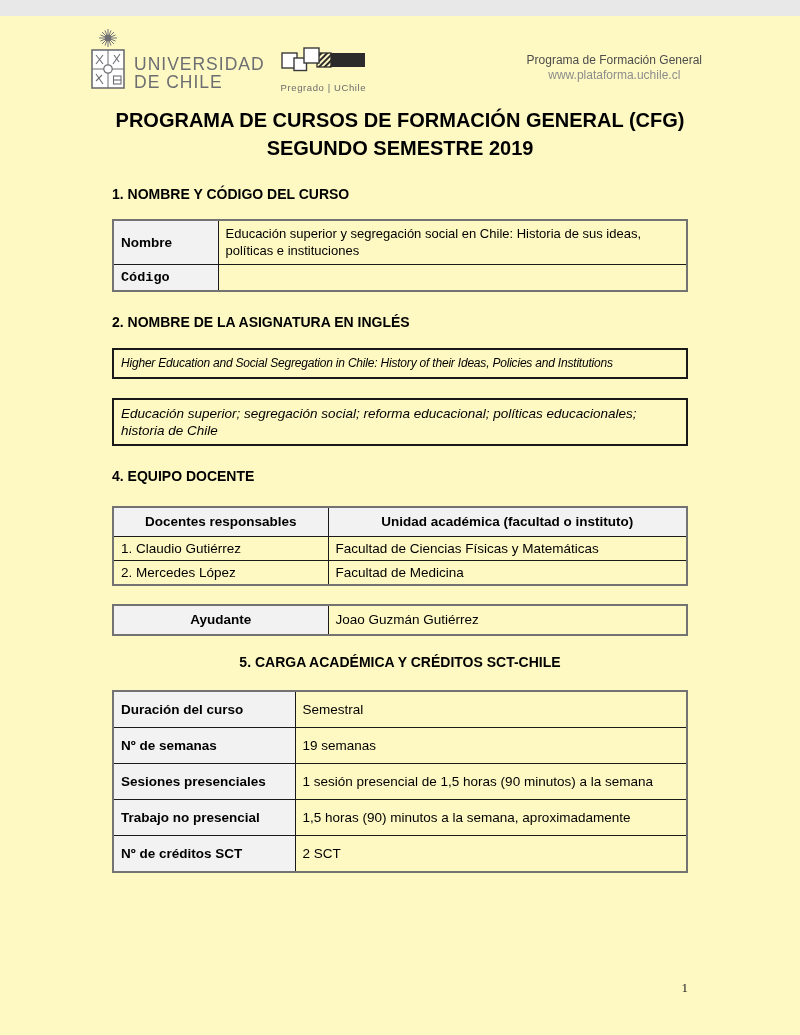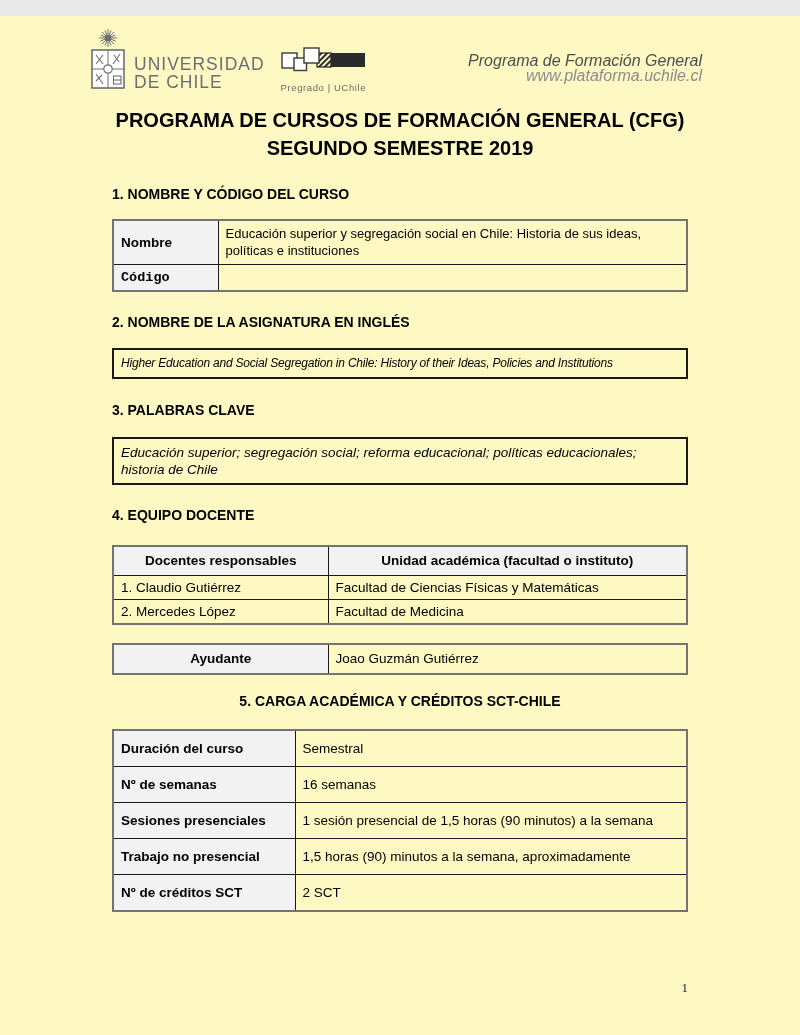"Programa de Formación General" .header-right { font-size: 16px -> 12px; font-style: italic -> none; text-align: right -> center }
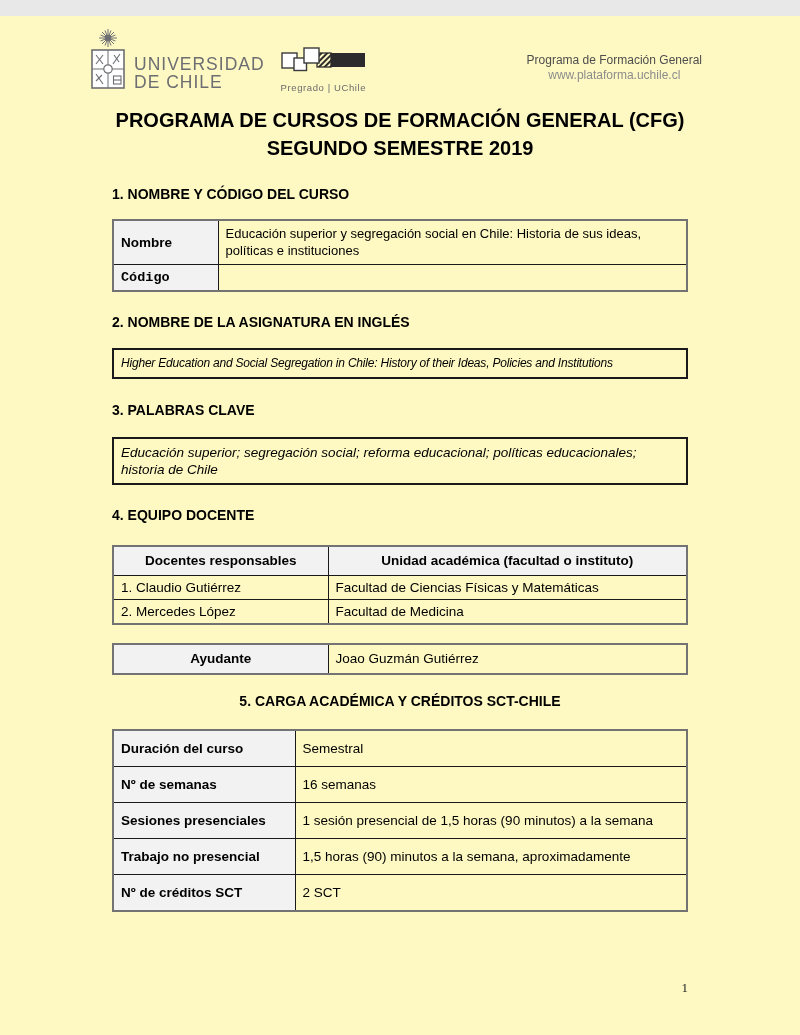"3. PALABRAS CLAVE" div.section-heading { html: <div>3. PALABRAS CLAVE</div> -> none }
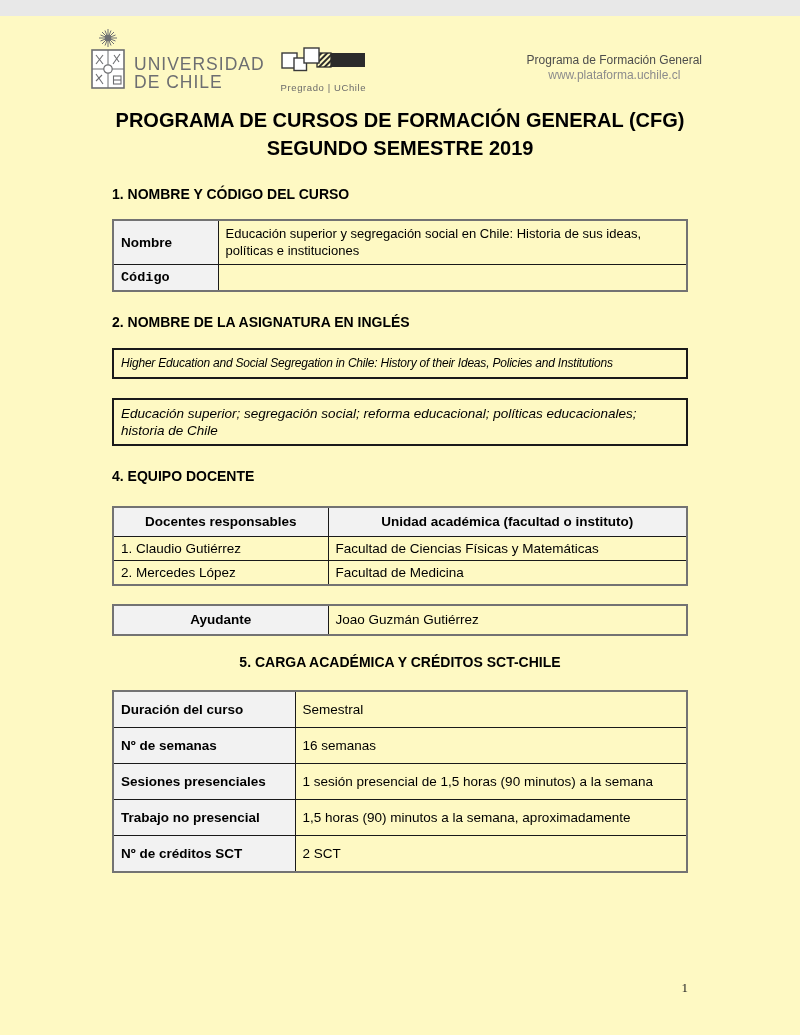"16 semanas" td.value-cell { text: 16 -> 19 }
